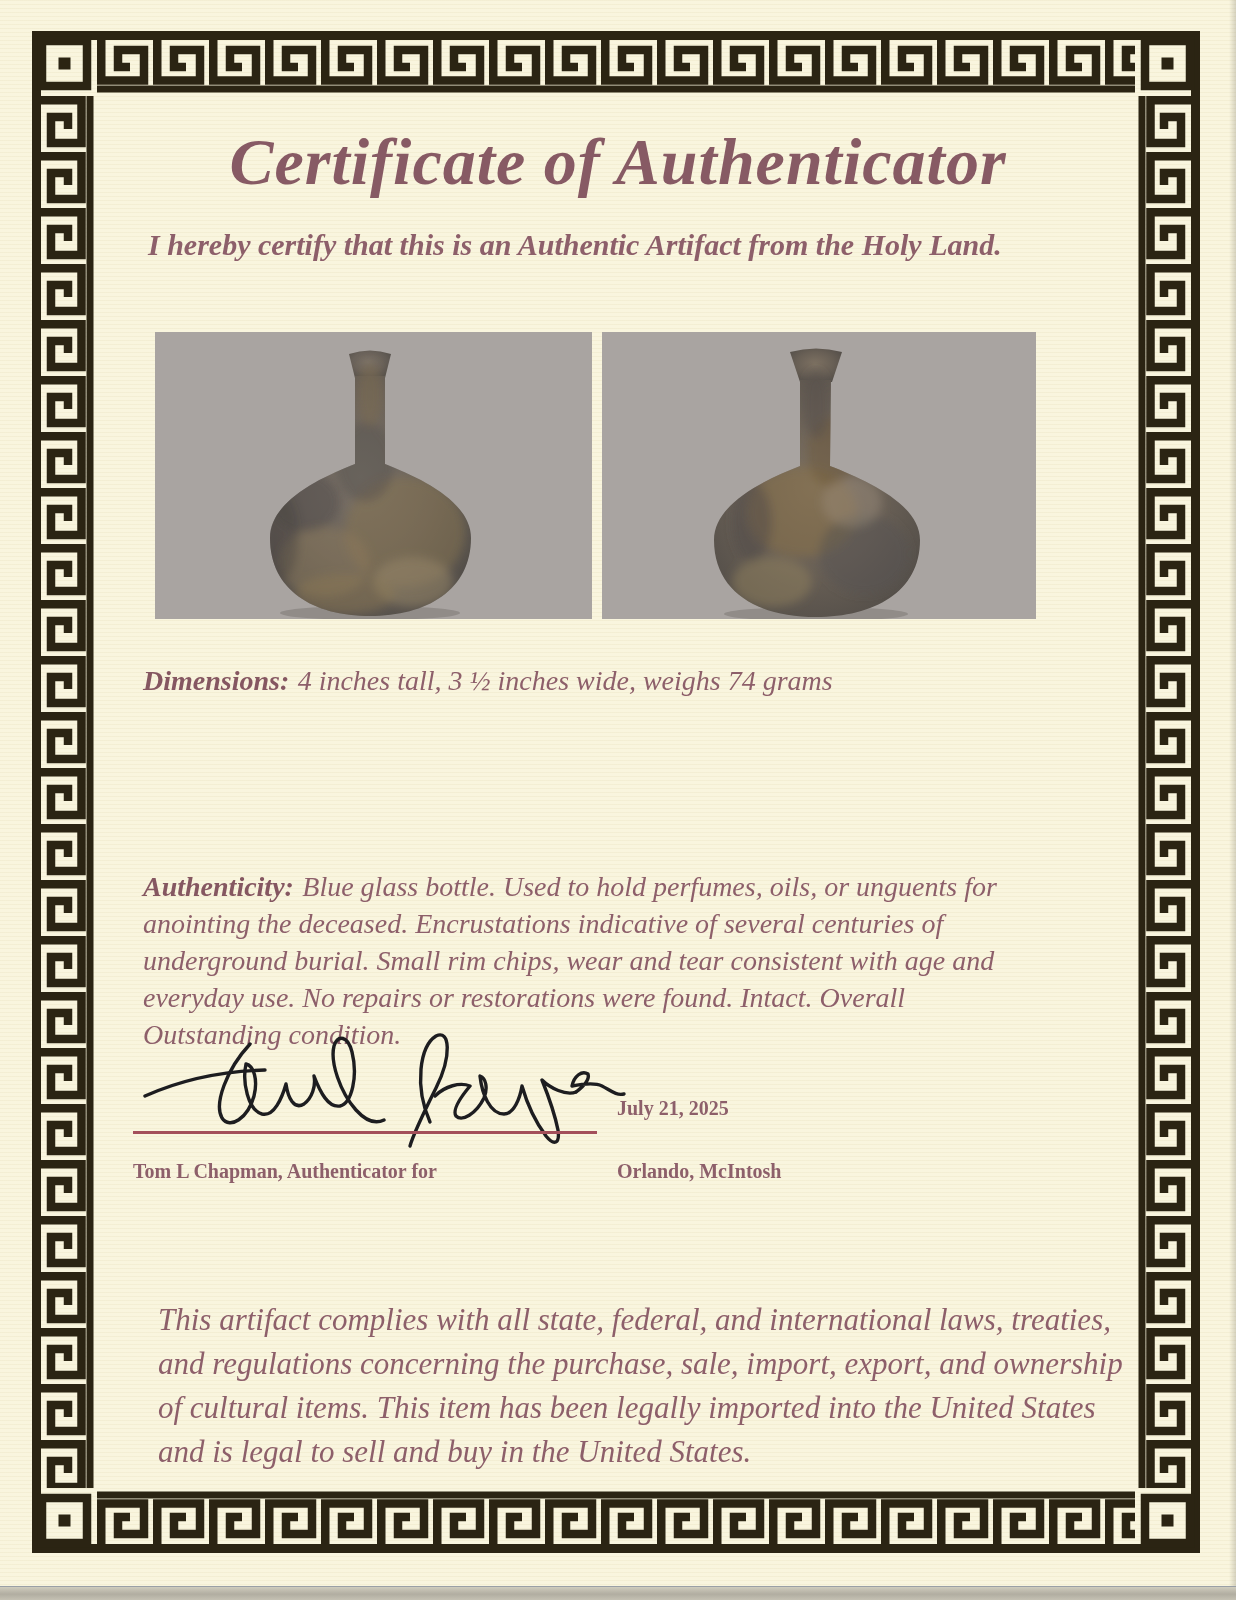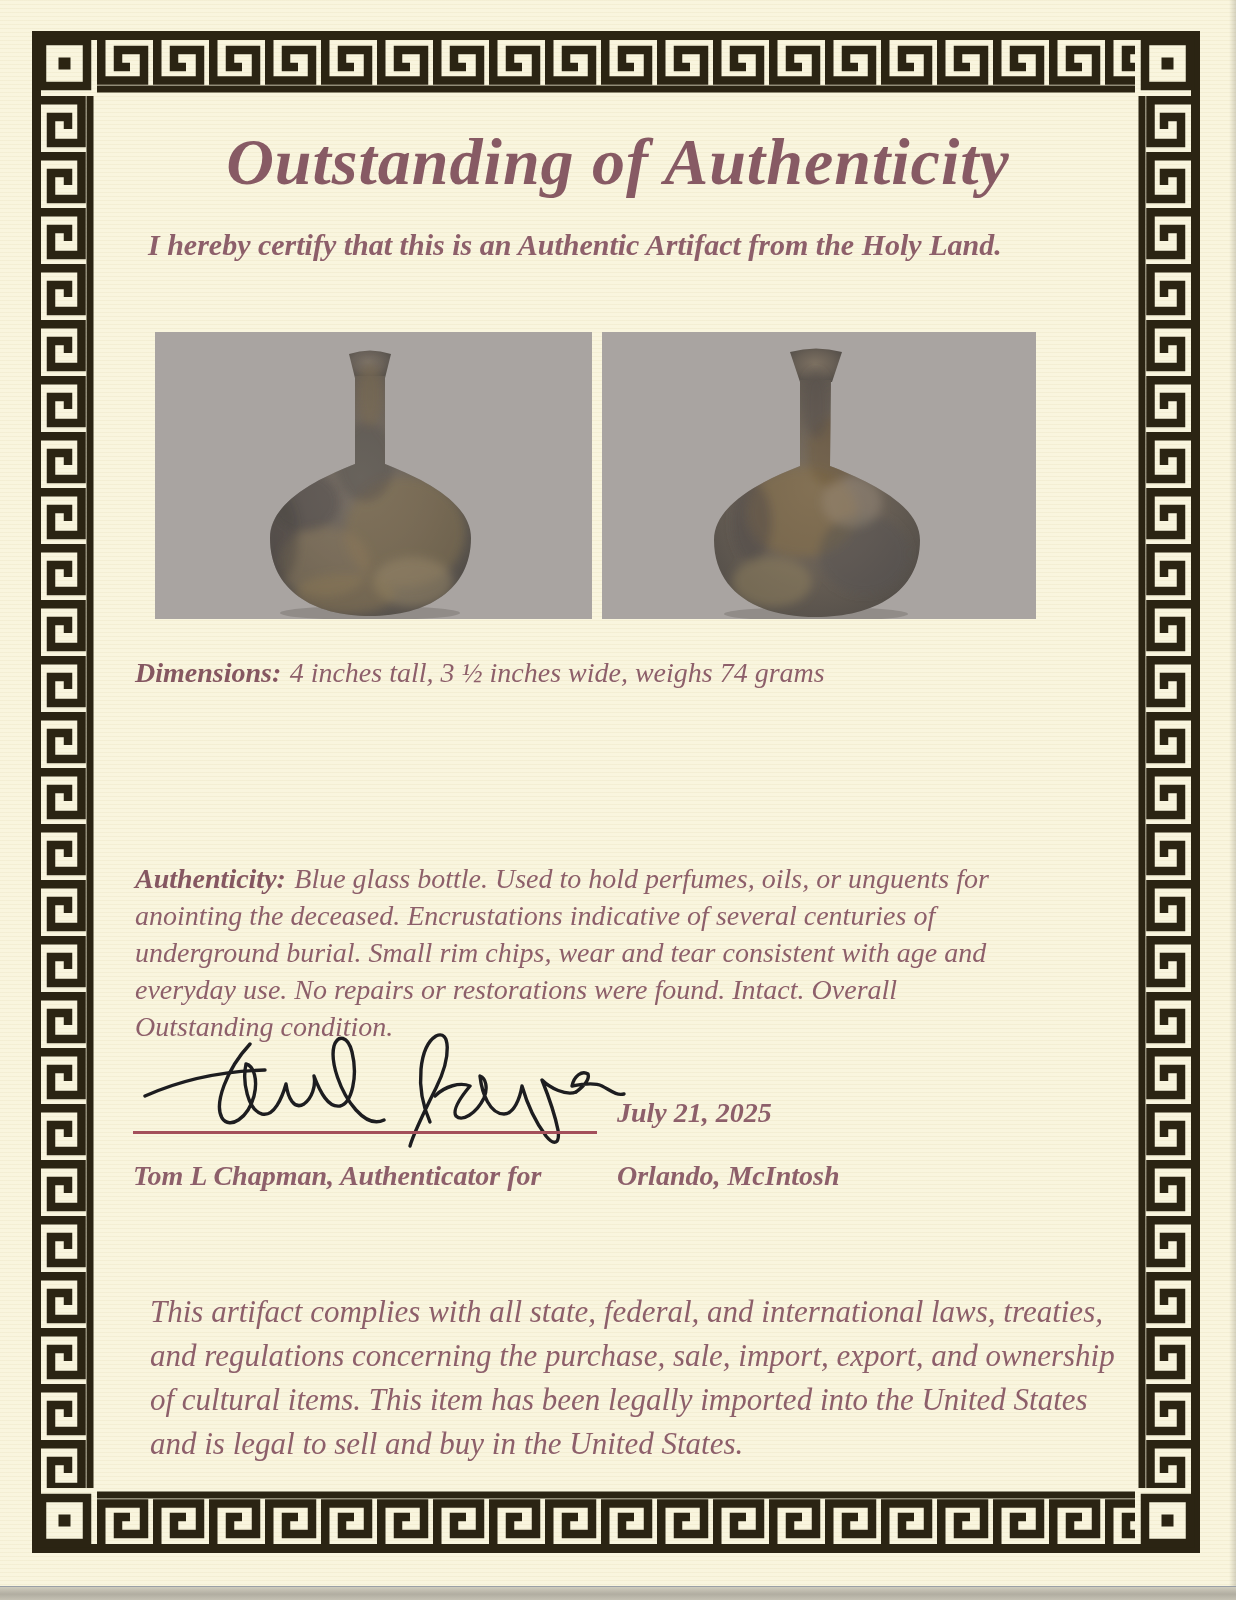"Outstanding of Authenticity" div.title { text: Outstanding of Authenticity -> Certificate of Authenticator }
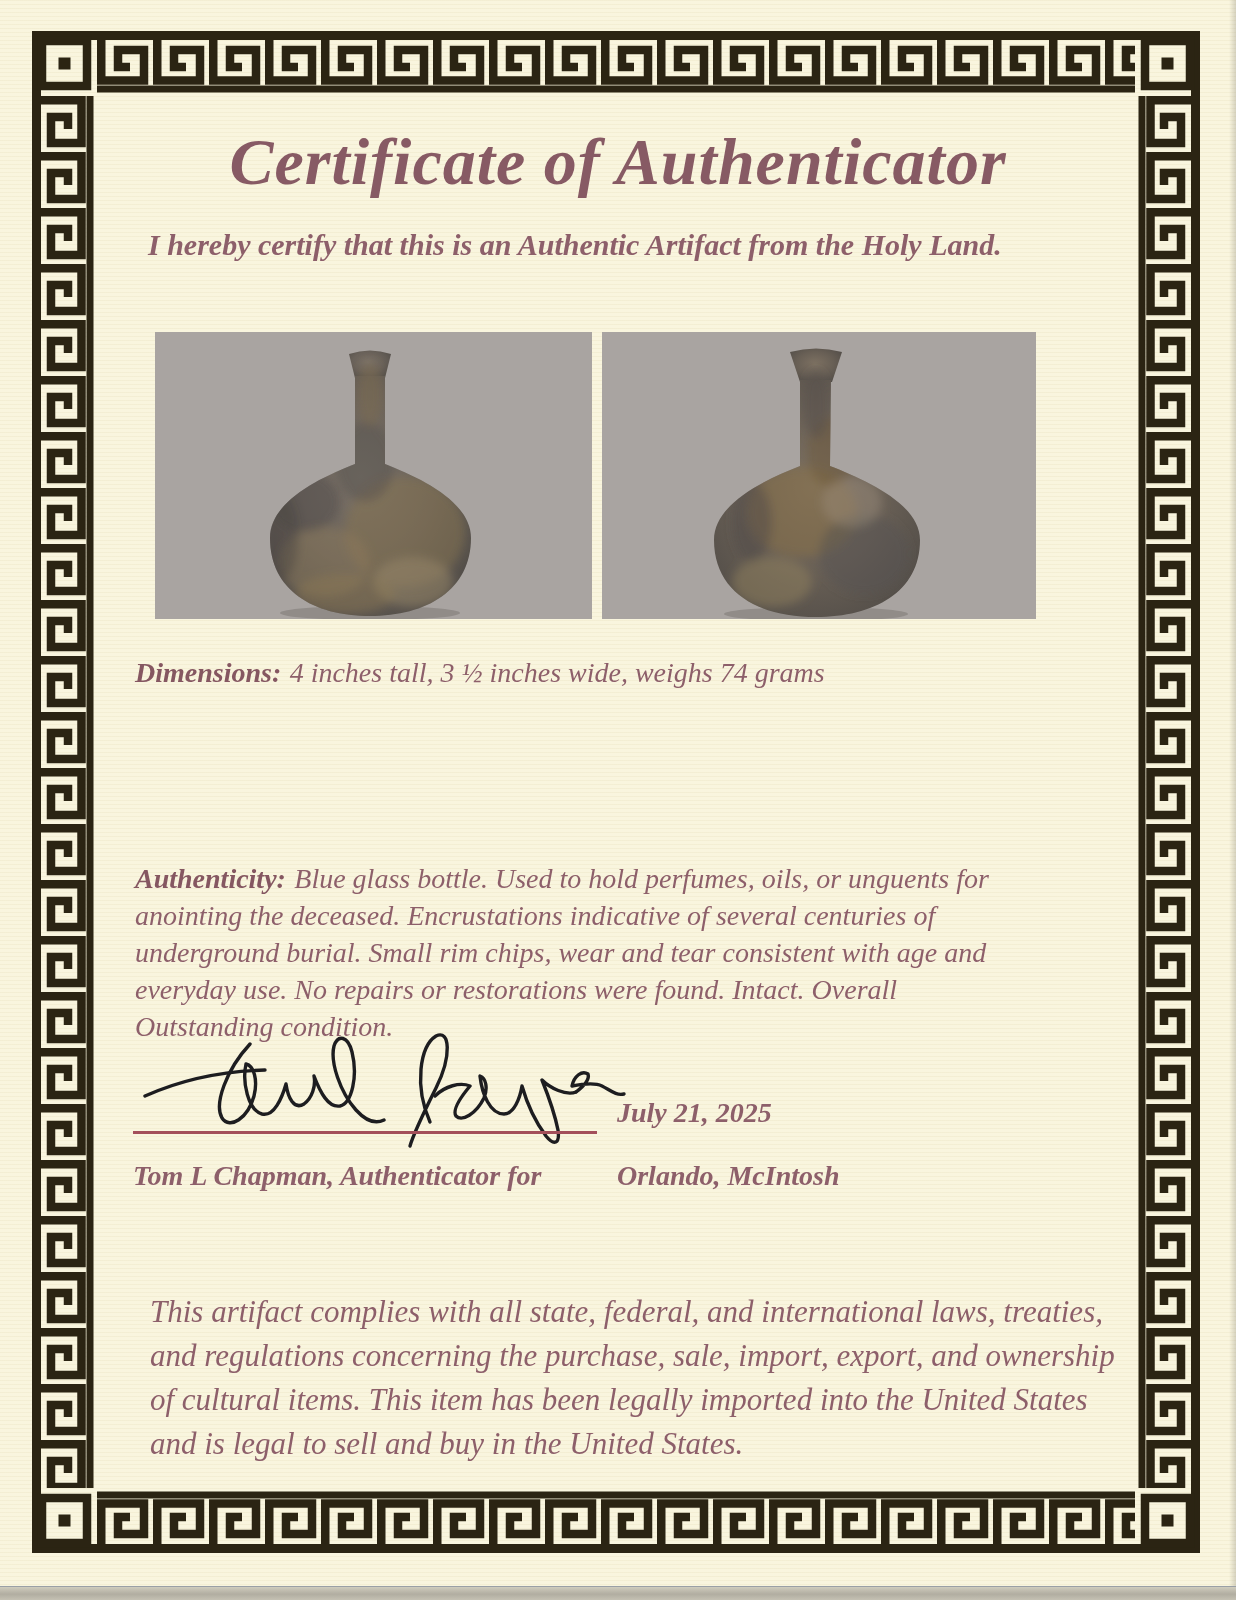"Dimensions: 4 inches tall, 3" .para { margin: 4px -> 12px }
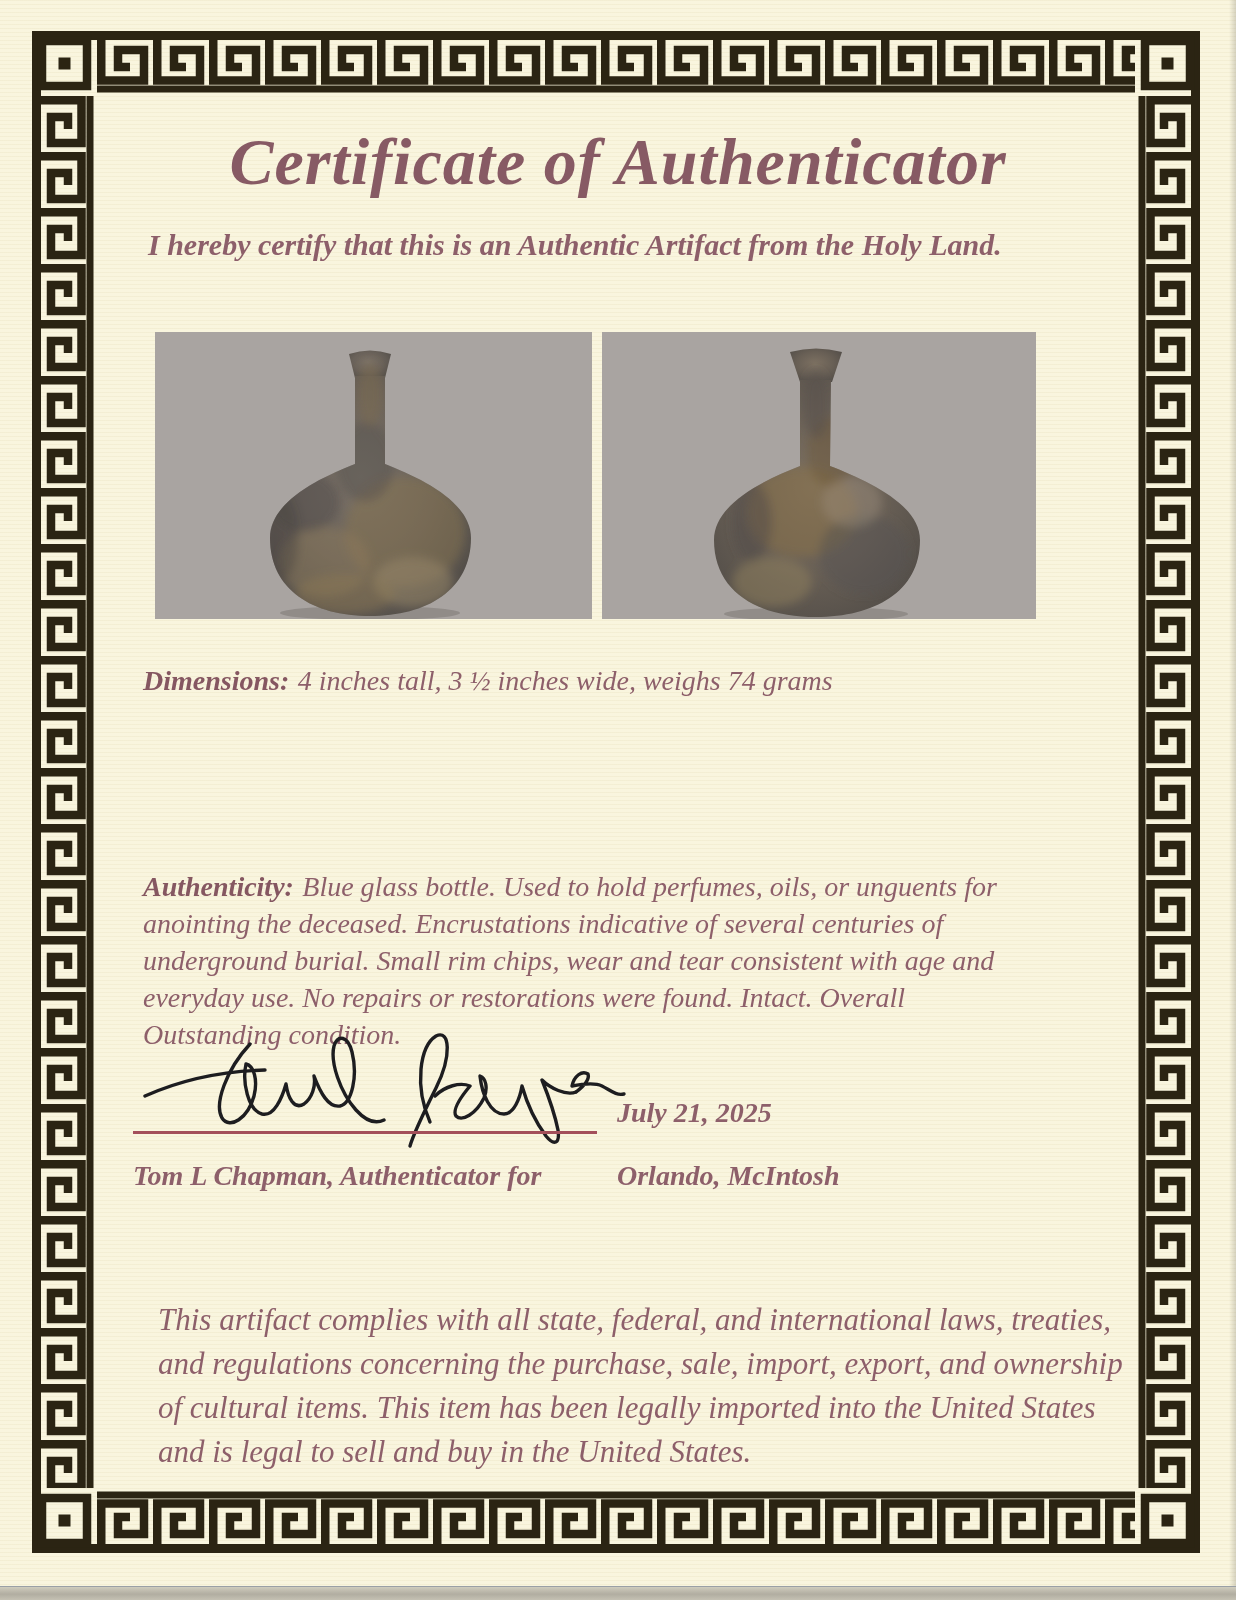"July 21, 2025" .sig-text { font-size: 28px -> 20px; font-style: italic -> none }
